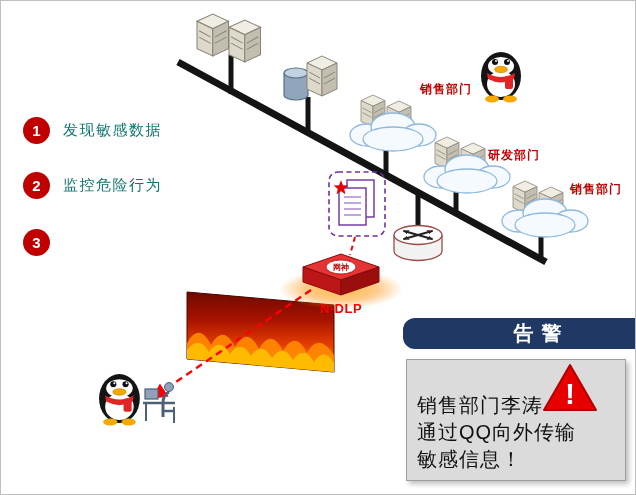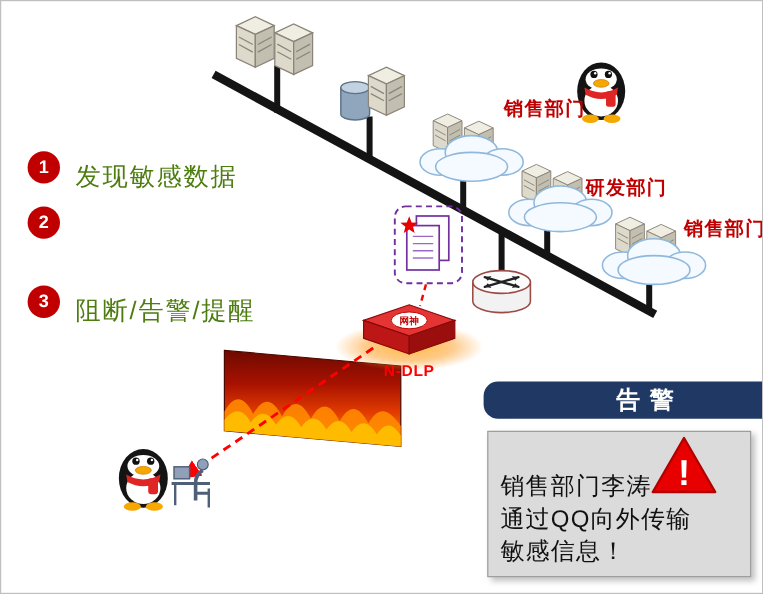"销售部门" .dept-label { font-size: 16px -> 12px }
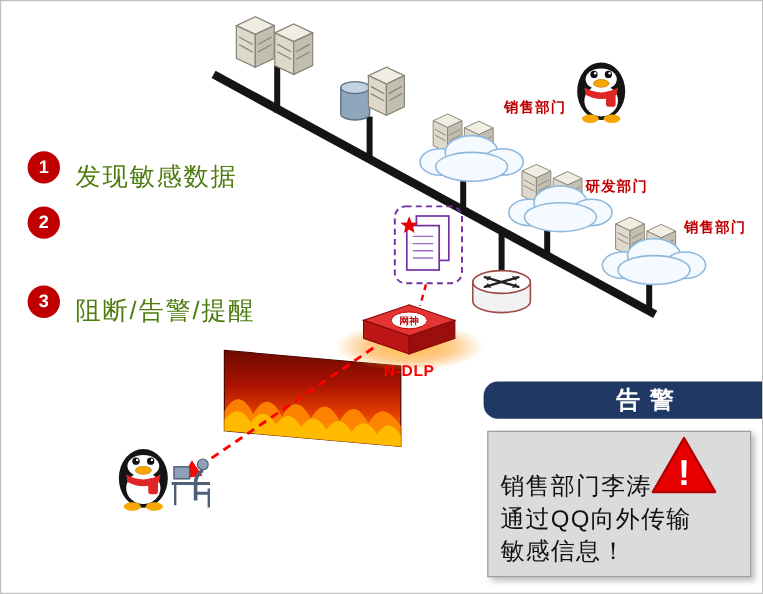"发现敏感数据" .step-label { color: #4d7c0f -> #0f766e; font-size: 21px -> 15px; margin-top: 16px -> none }
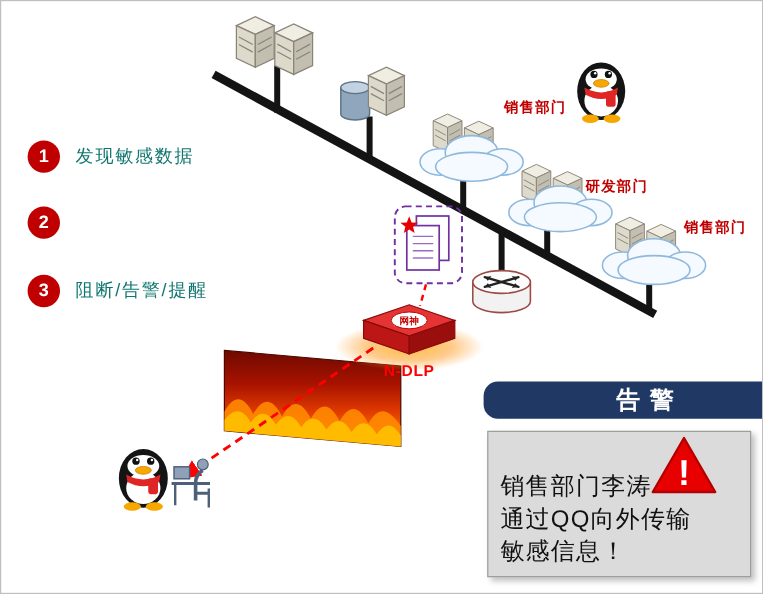"监控危险行为" div.step-label { html: none -> <div>监控危险行为</div> }
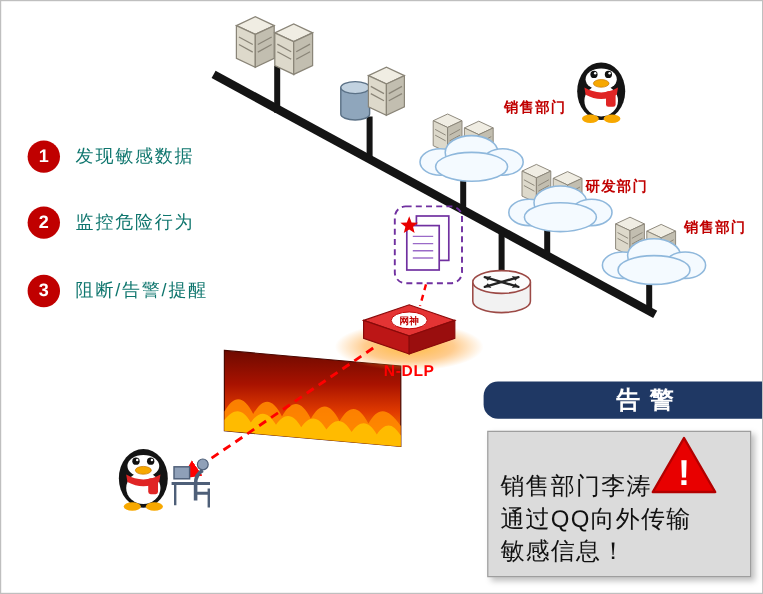"阻断/告警/提醒" div.step-label { html: <div>阻断/告警/提醒</div> -> none }
